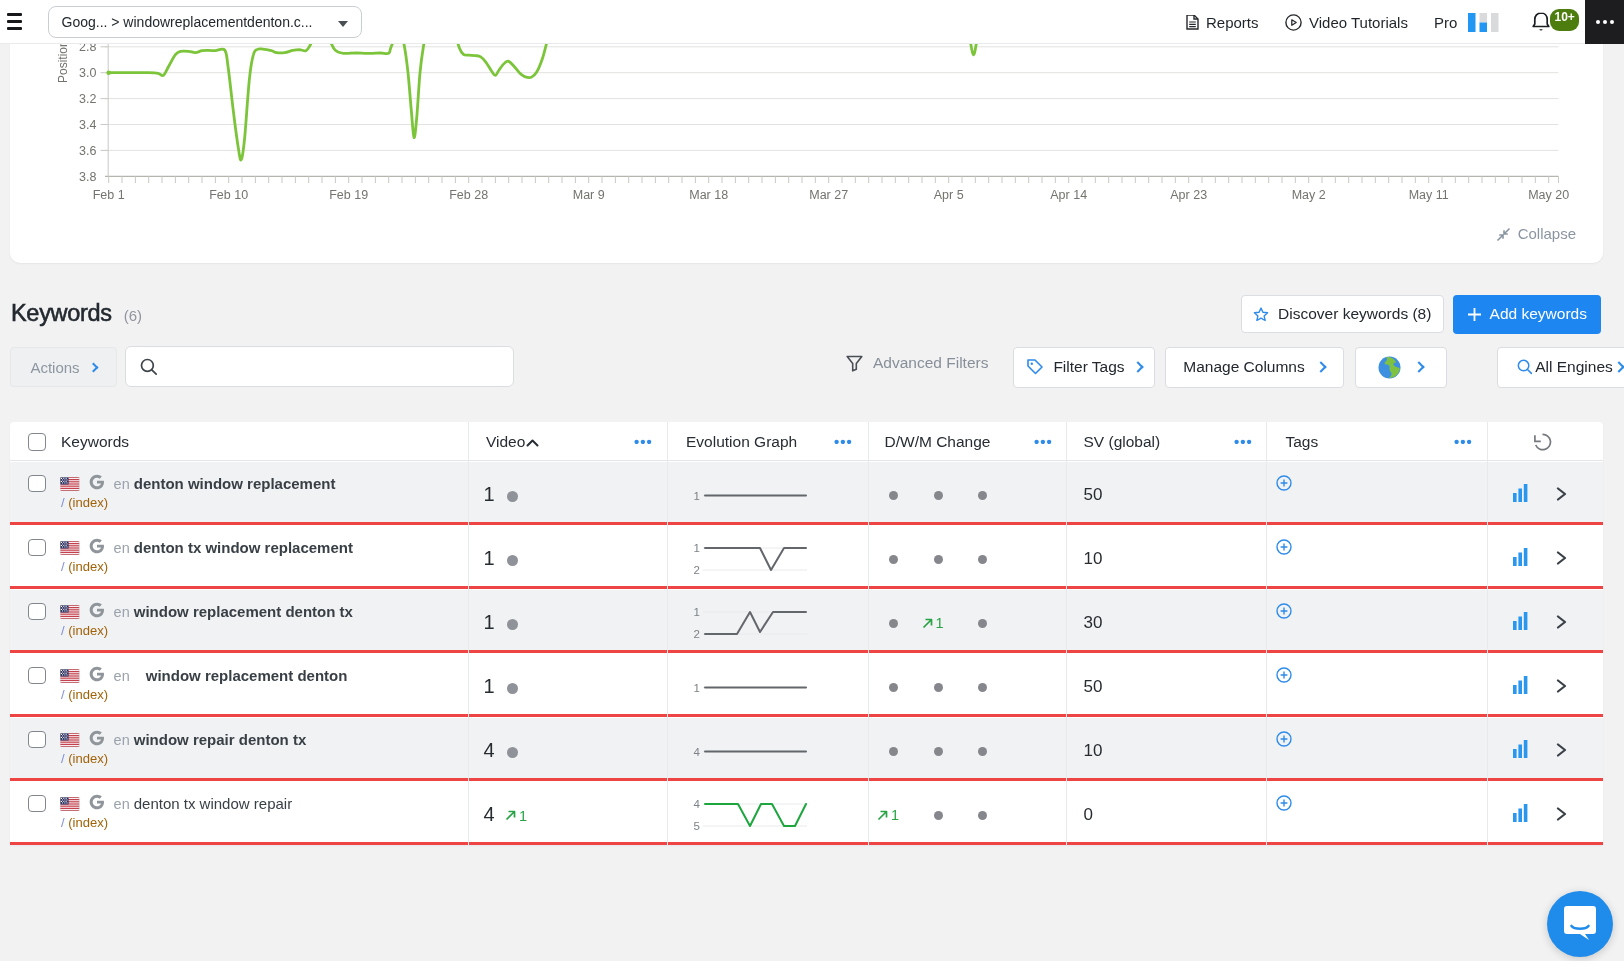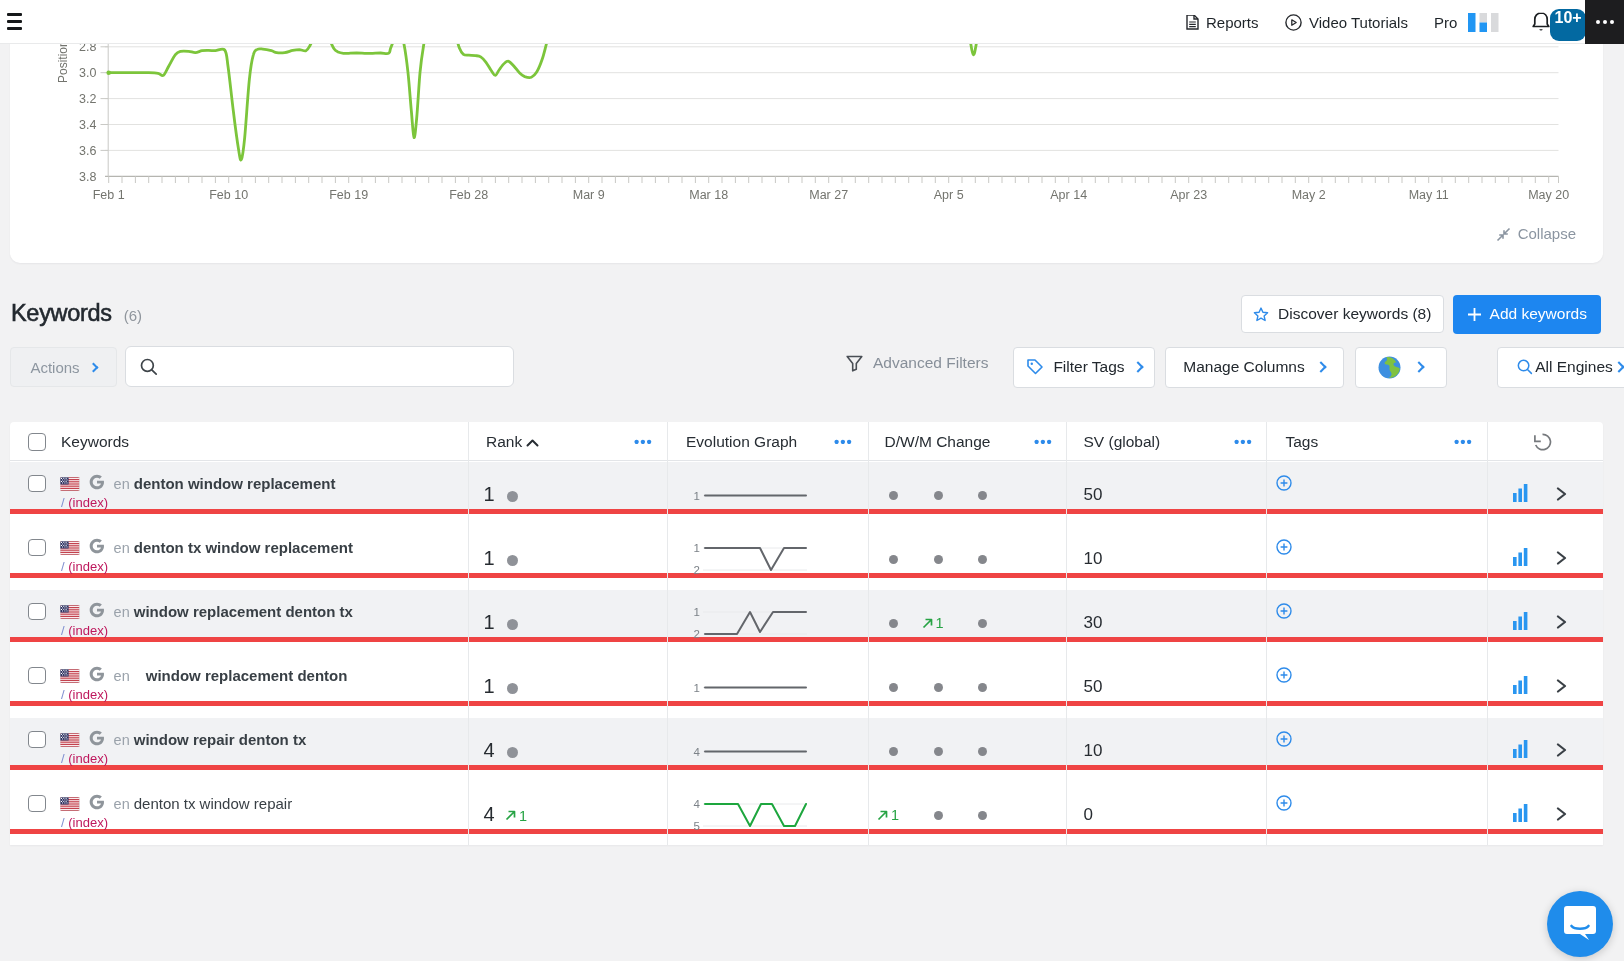"Goog... > windowreplacementdenton.c..." div.selbox { html: none -> <div>Goog... &gt; windowreplacementdenton.c...<span></span></div> }
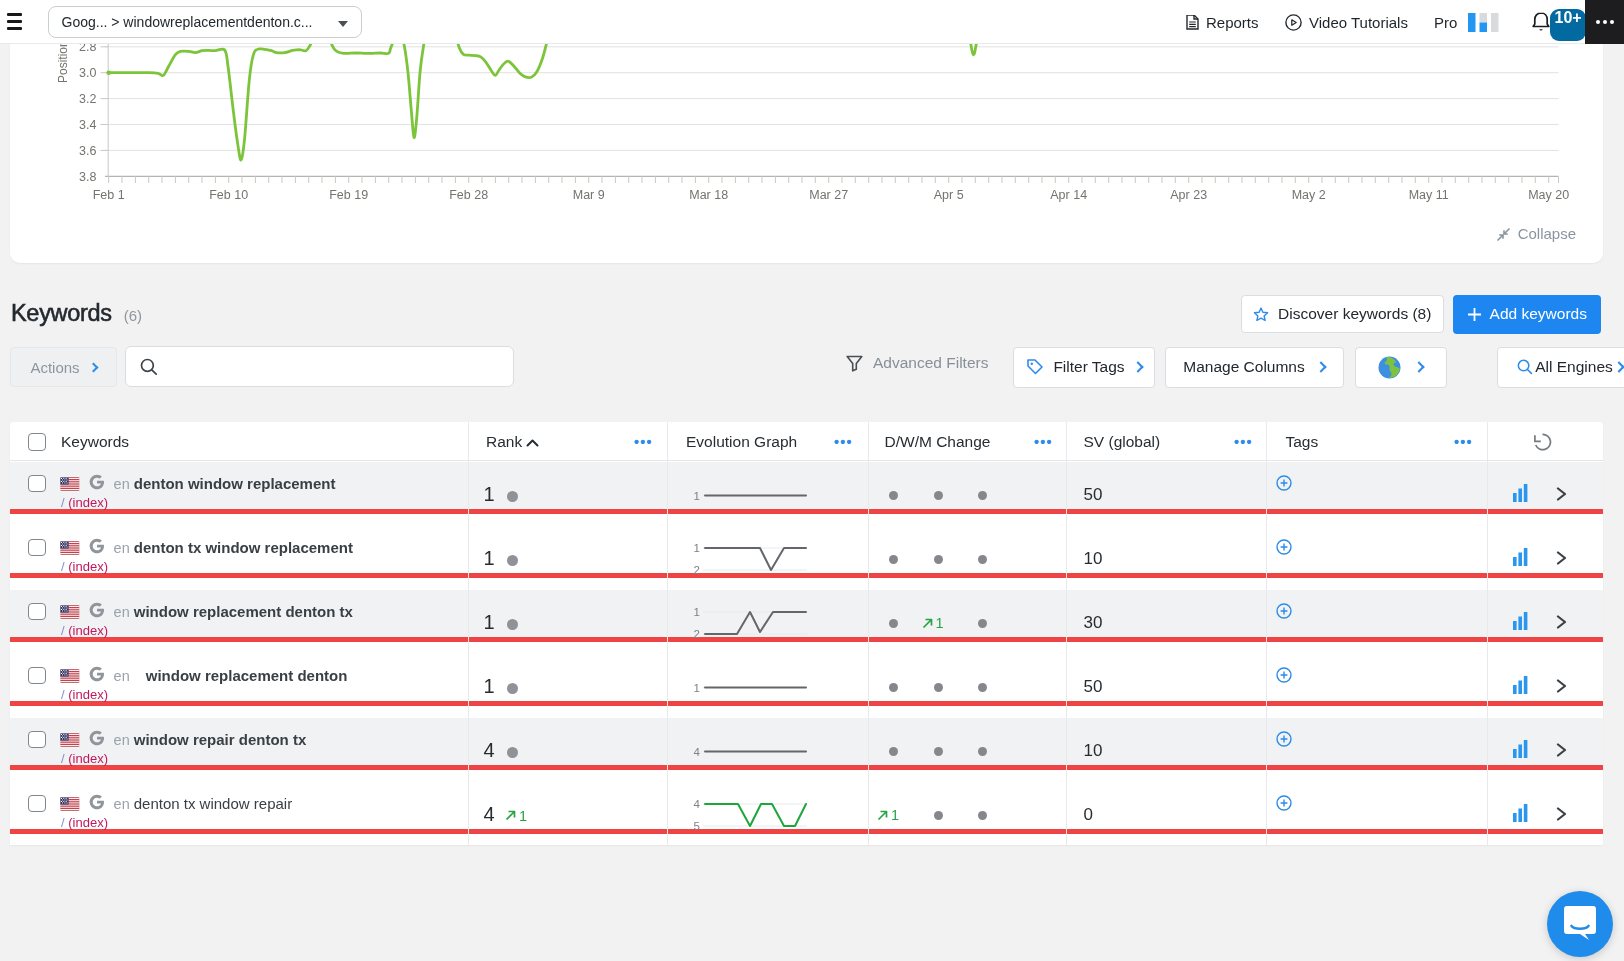"10+" .badge { background: #0369a1 -> #4d7c0f; font-size: 16px -> 12px; height: 32px -> 22px }
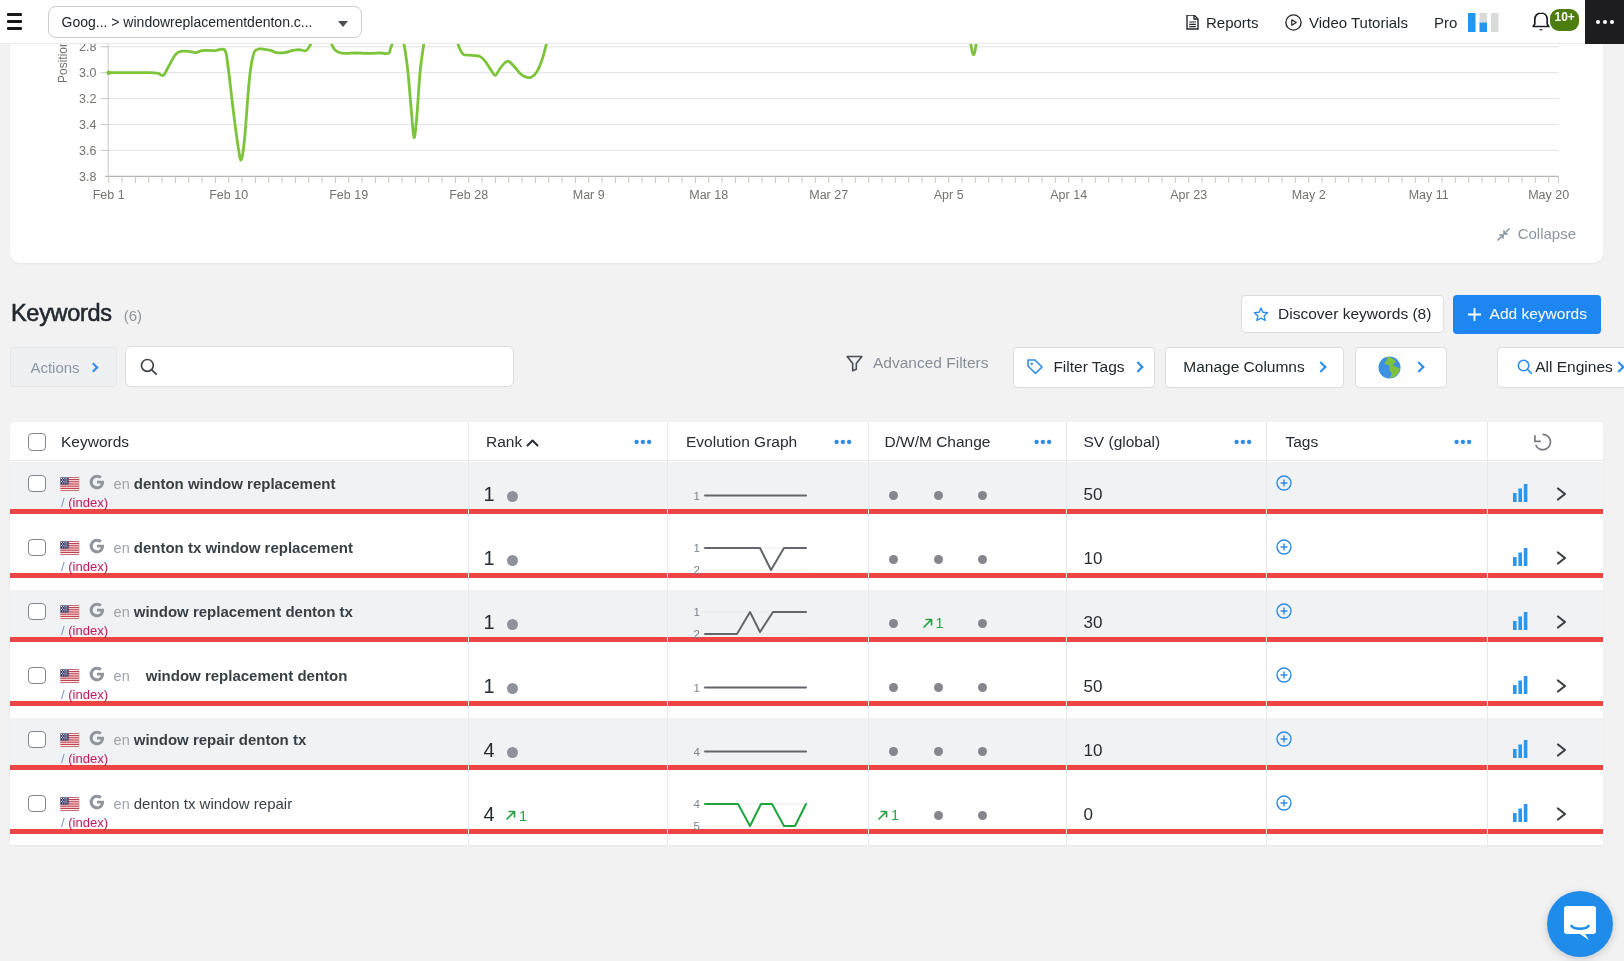"Rank" span.abs { text: Rank -> Video }
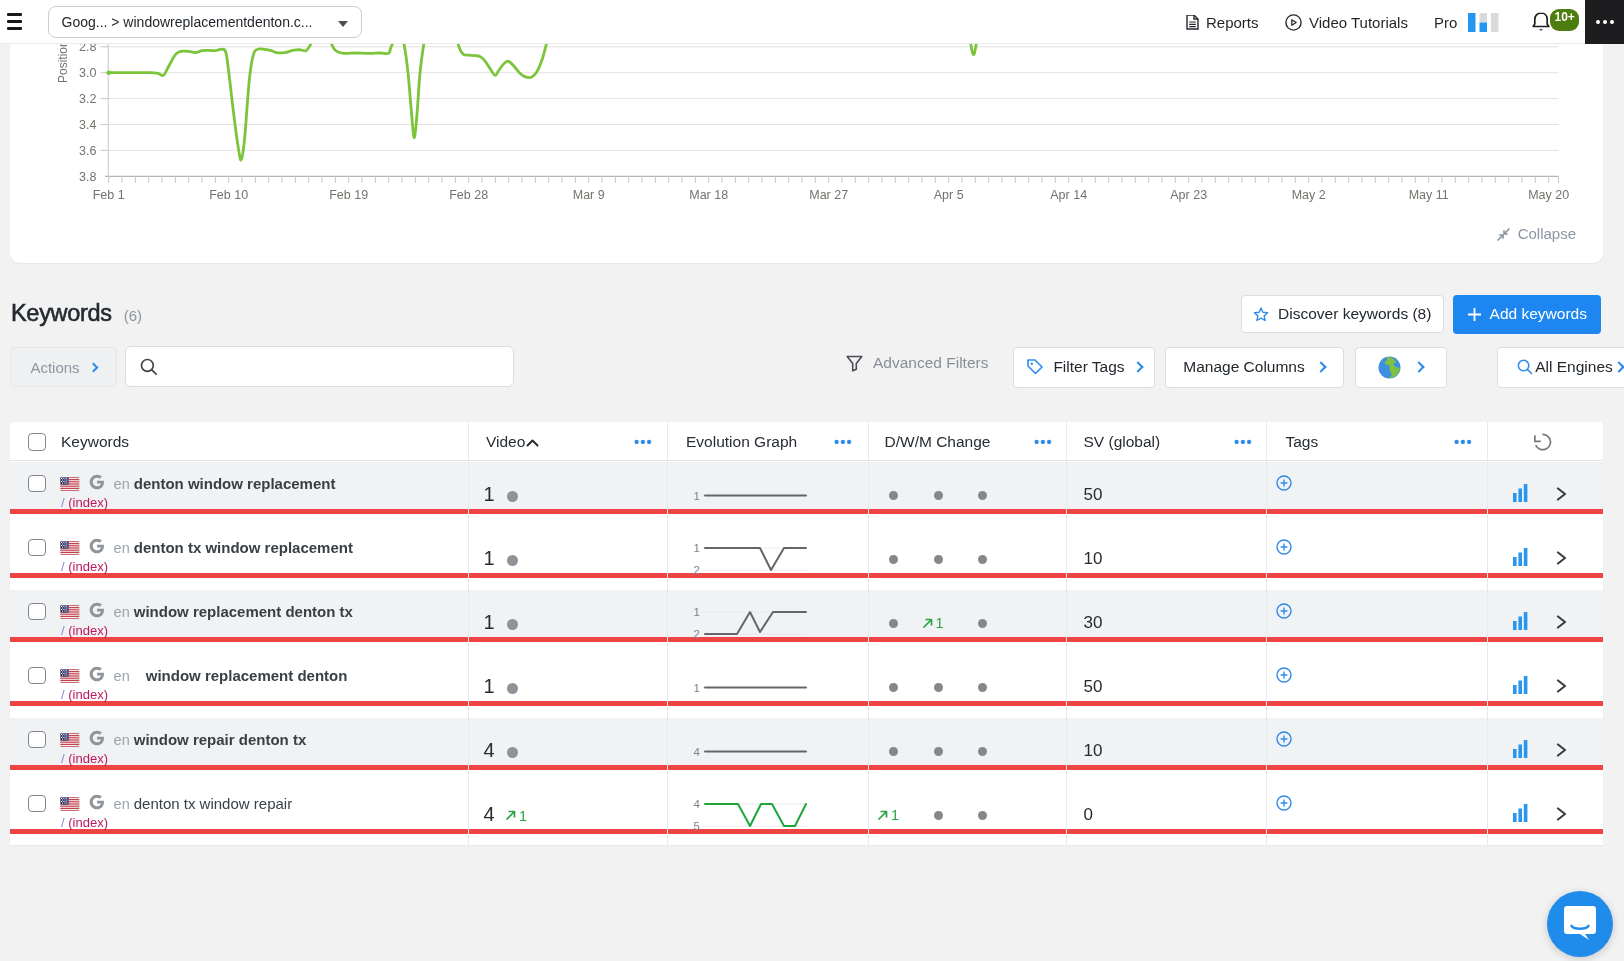"en" .row { border-bottom: 5px solid #ef4444 -> 3px solid #ef4444; height: 52px -> 63px }
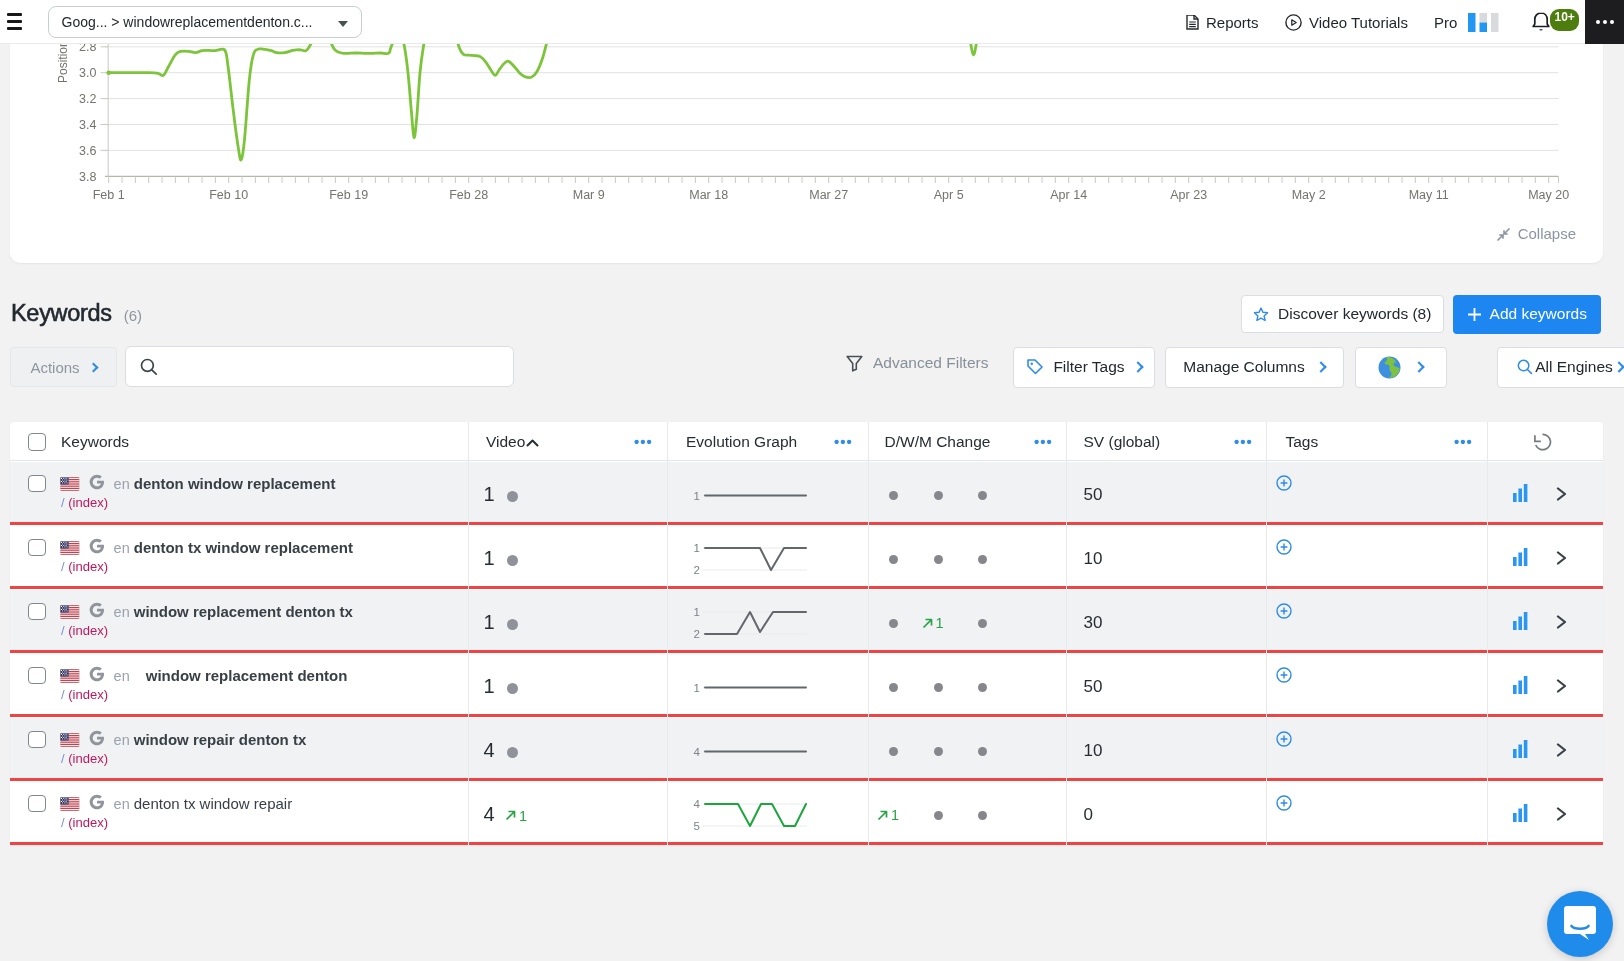"(index)" .kwline2 a { color: #be185d -> #a16207 }
